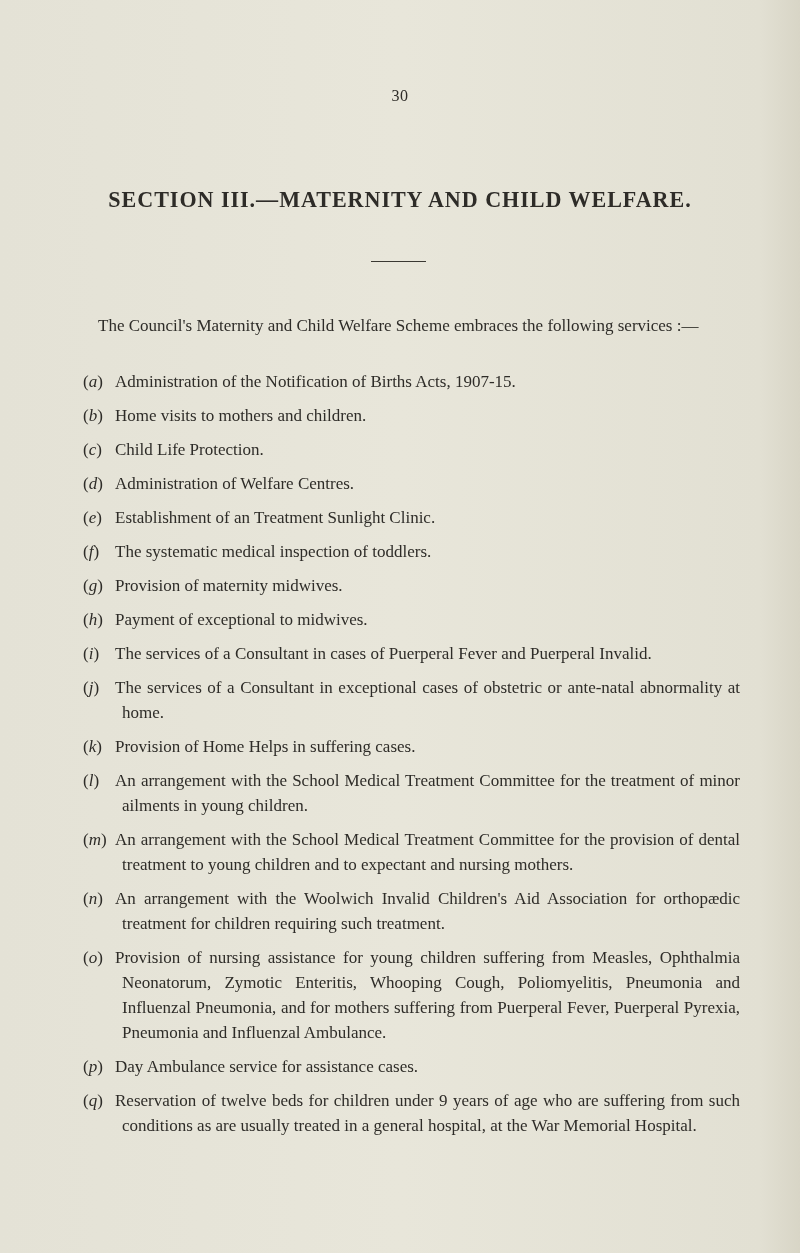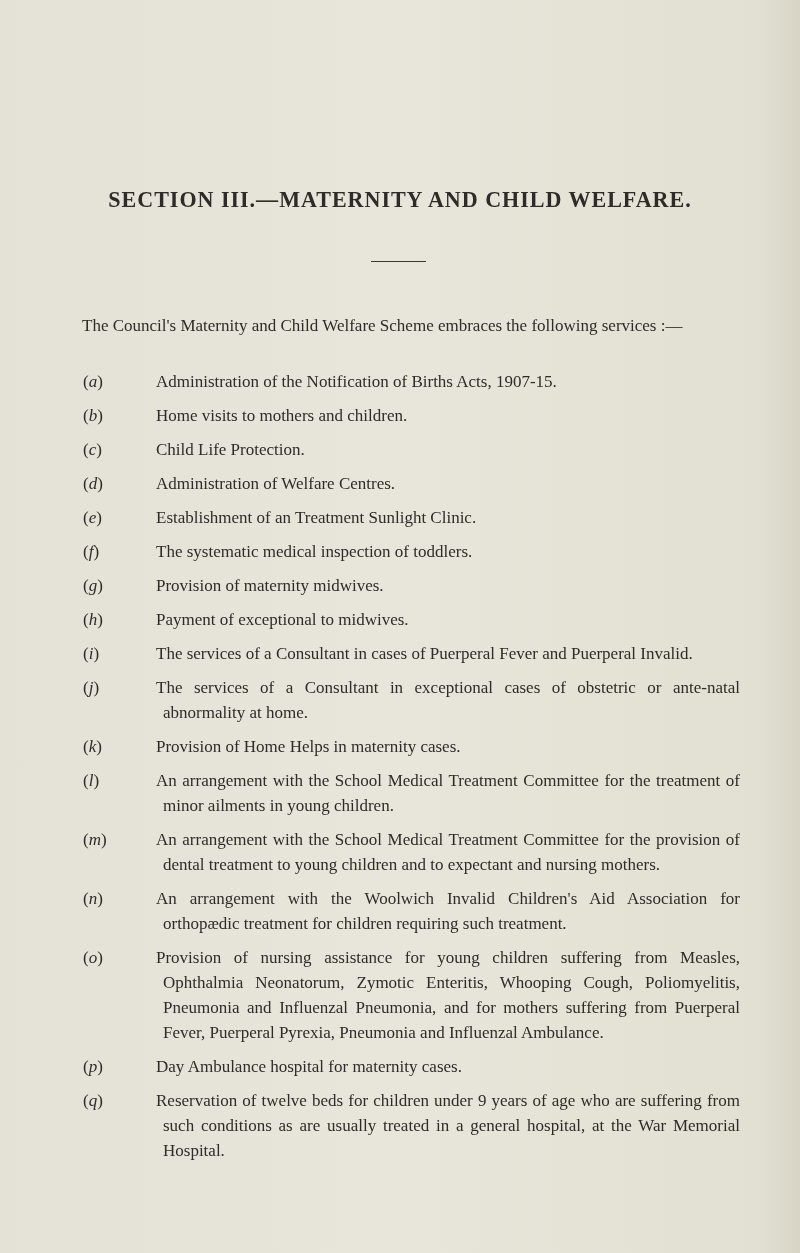"30" div.page-number { html: none -> <div>30</div> }
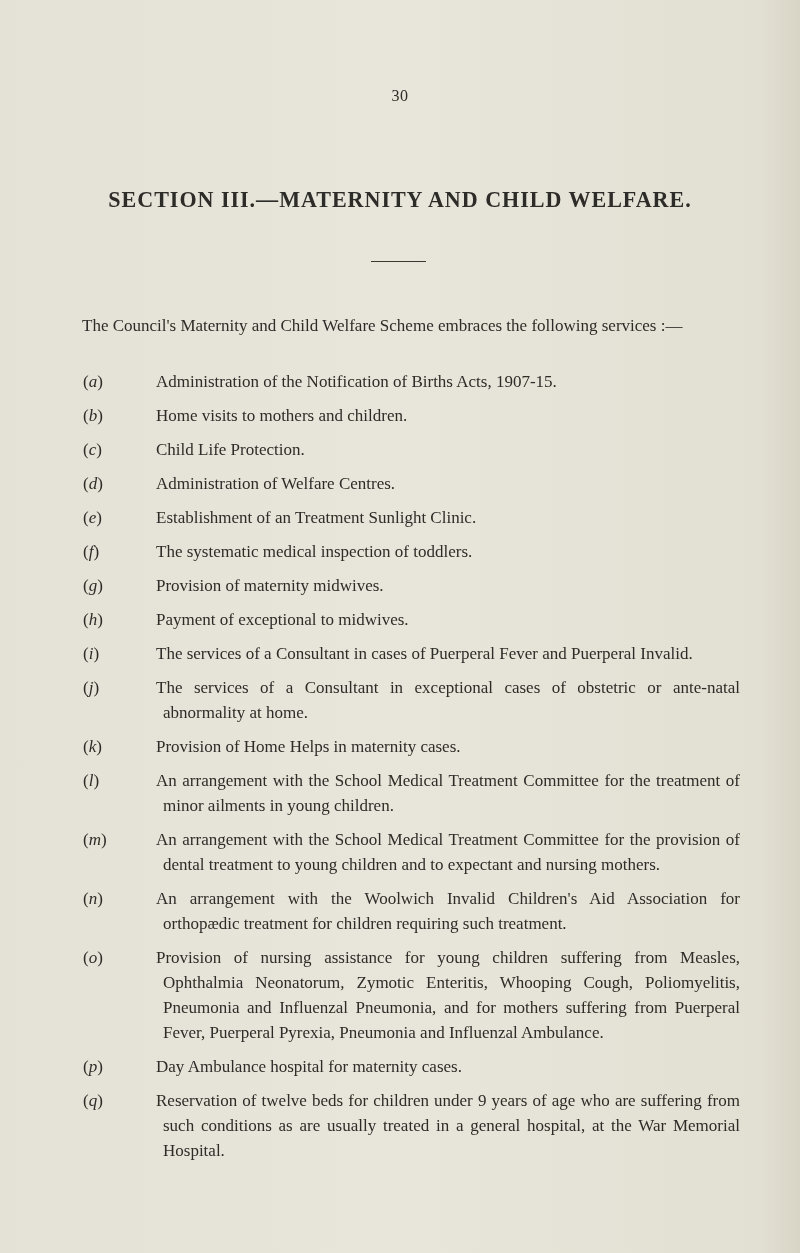"The Council's Maternity and Child" .intro { left: 44px -> 60px }
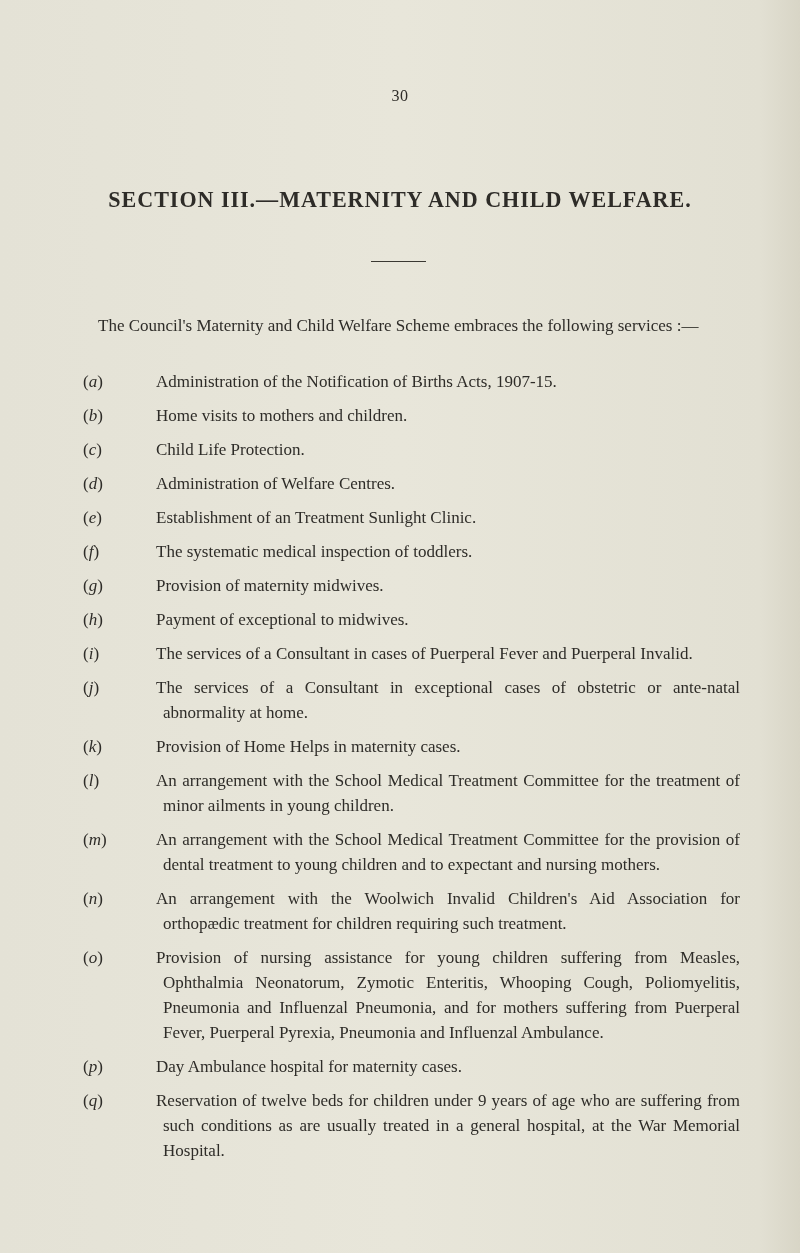"Administration of the Notification of" .item .text { margin-left: 41px -> none }
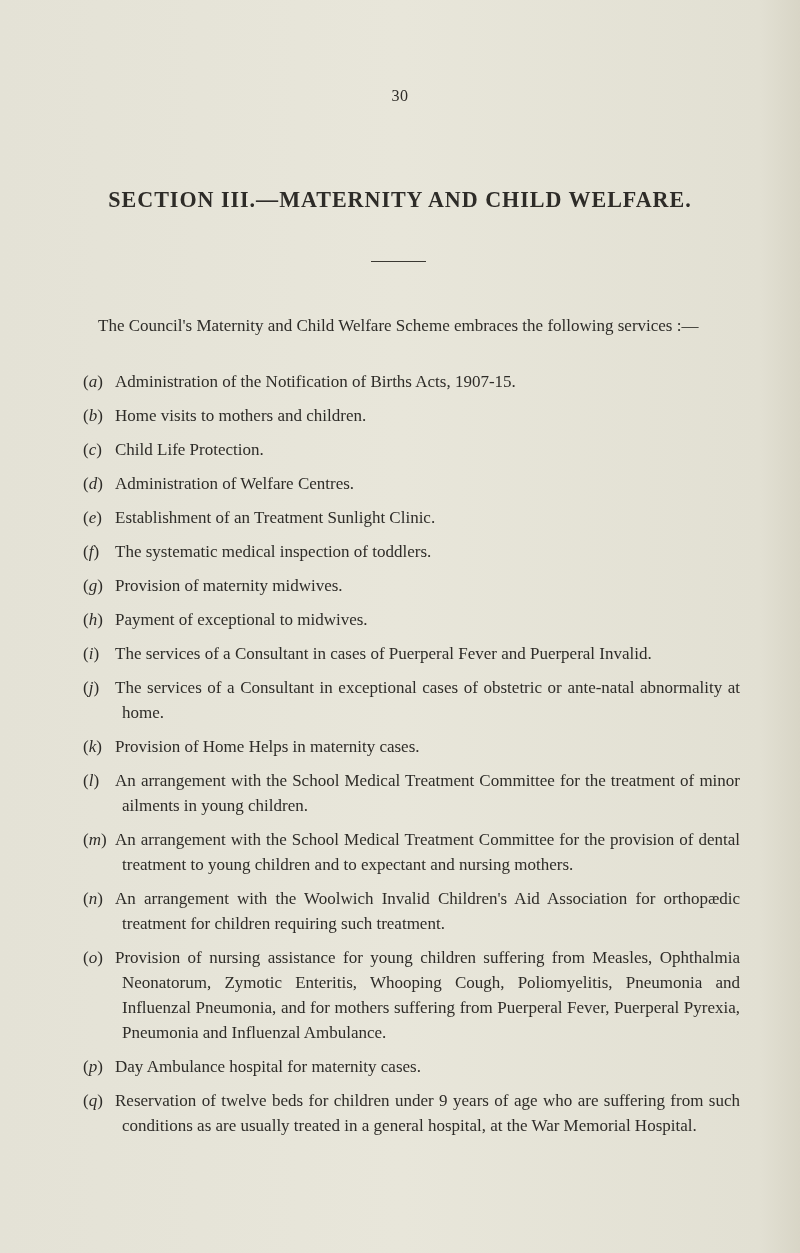"Provision of Home Helps in" span.text { text: maternity -> suffering }
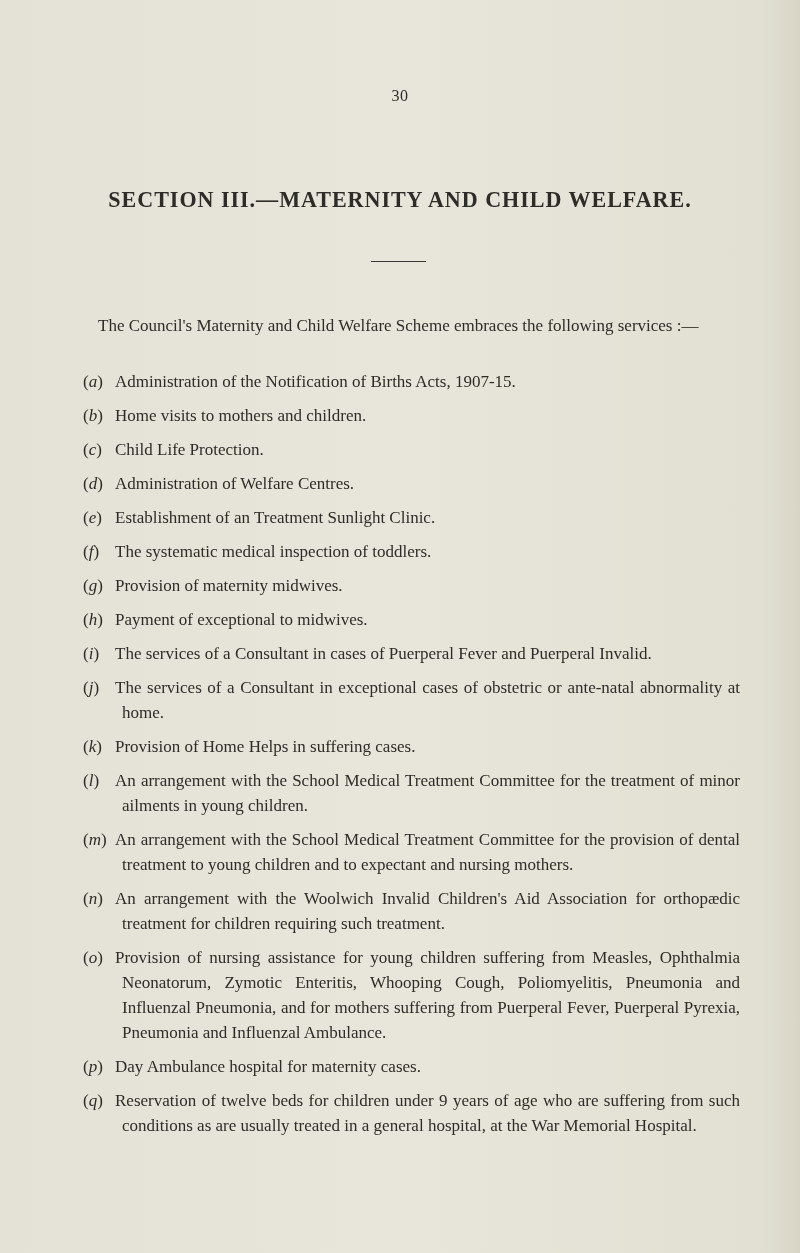"Day Ambulance hospital for maternity" span.text { text: hospital for maternity -> service for assistance }
